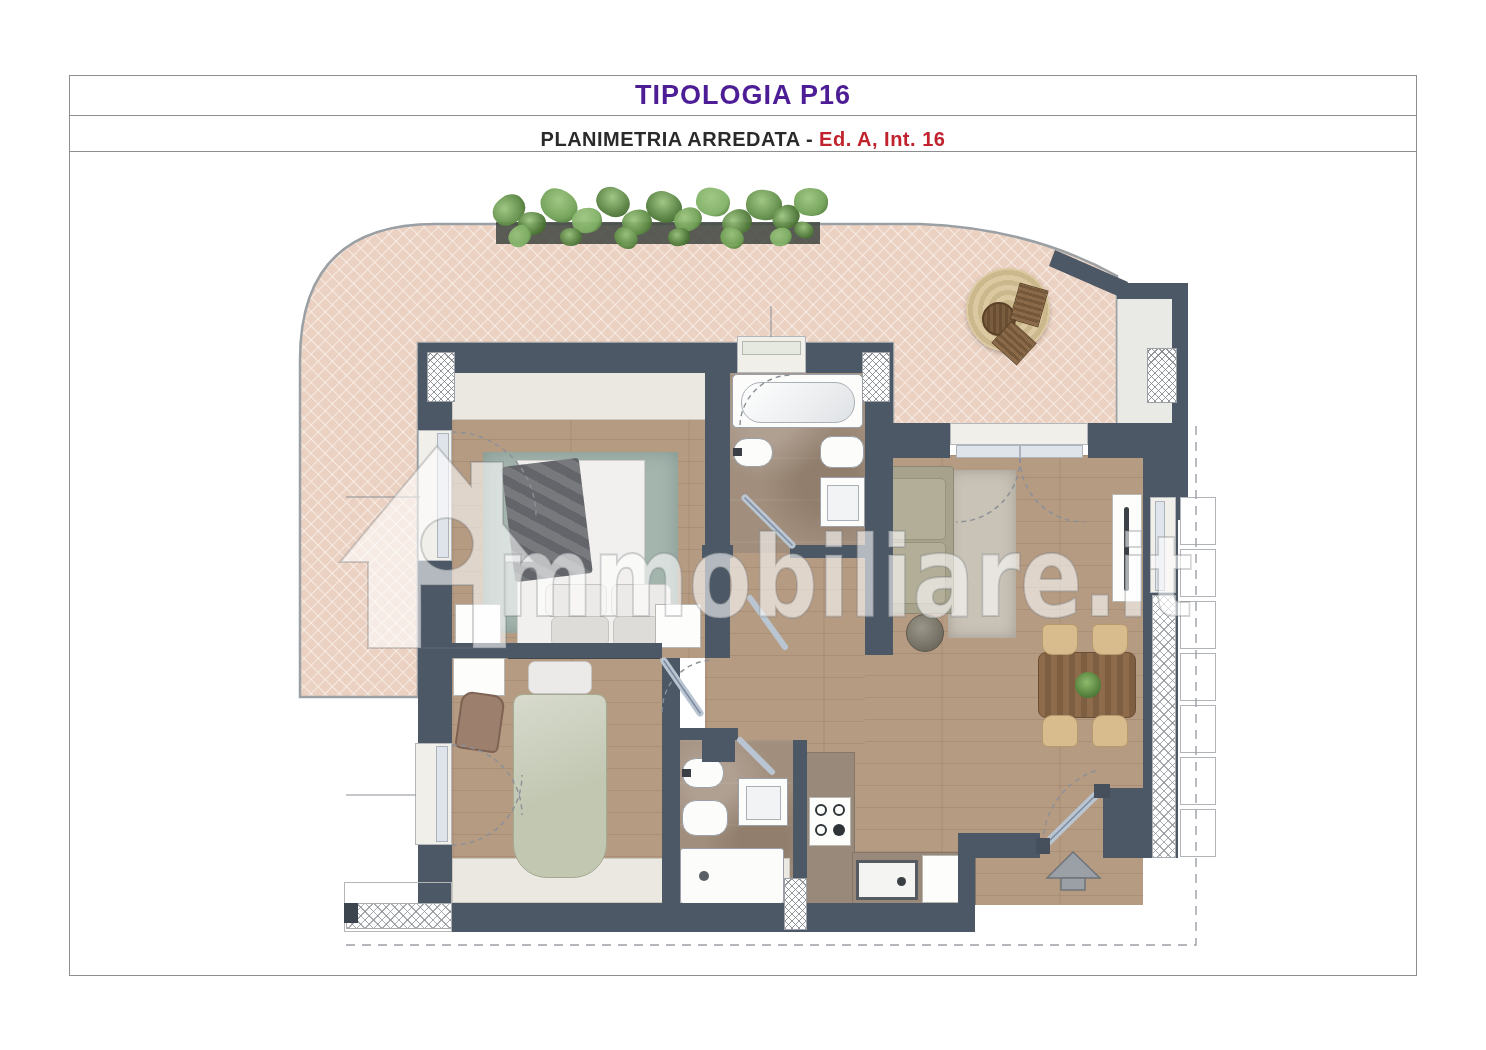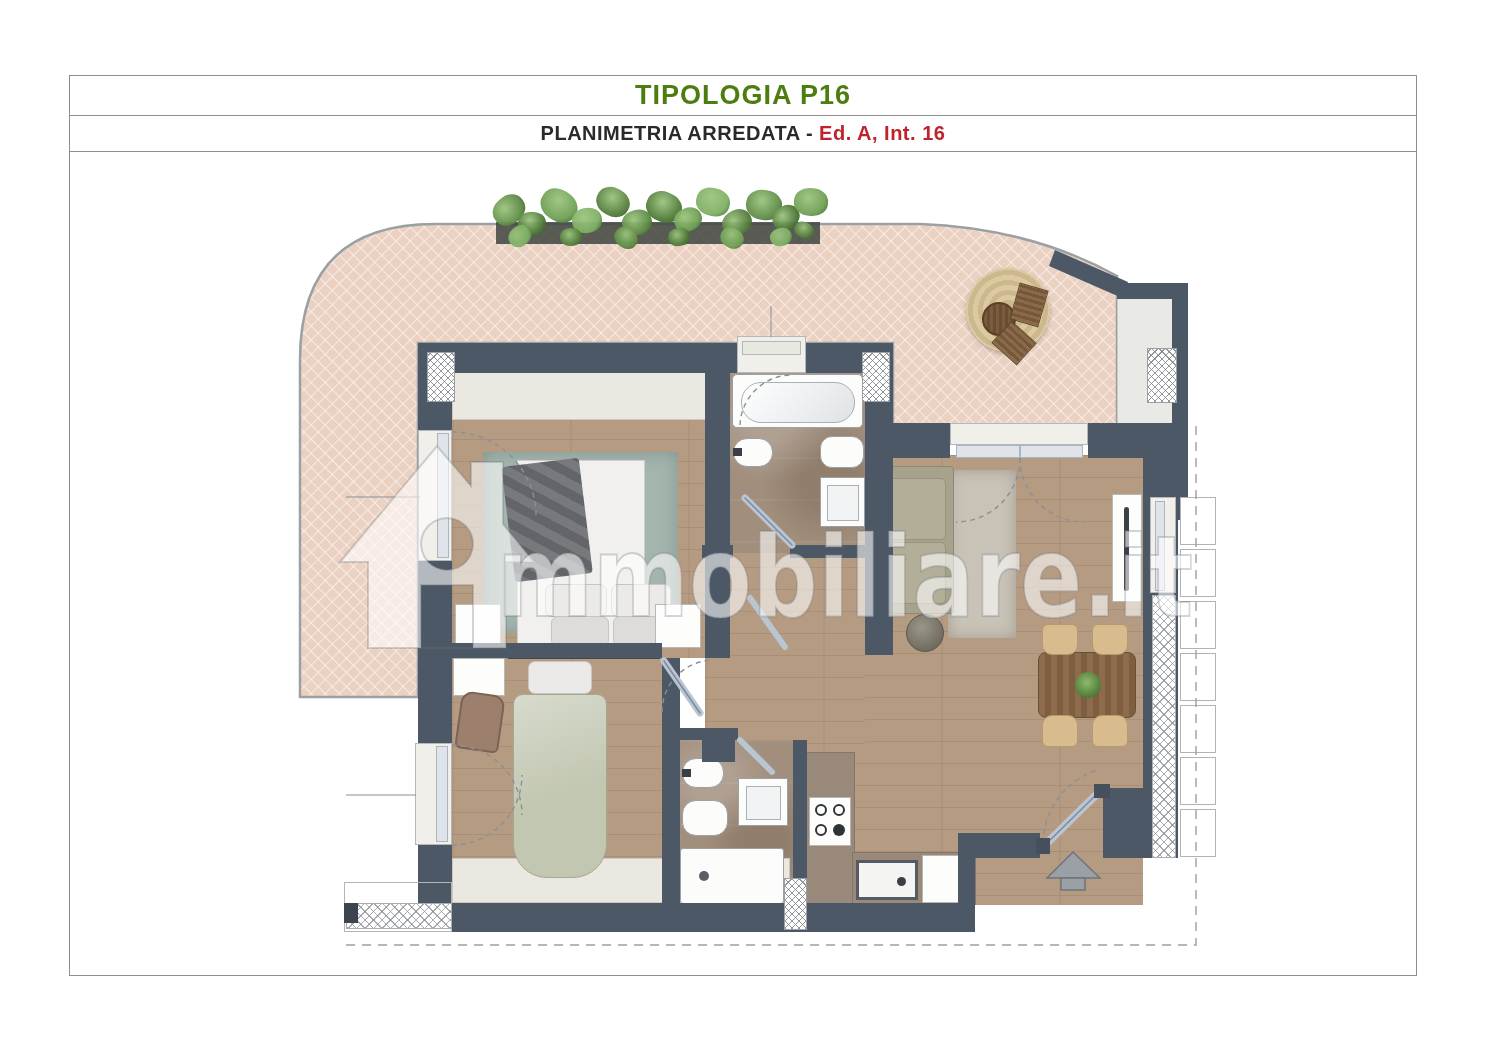"TIPOLOGIA P16" #title { color: #4d7c0f -> #4c1d95 }
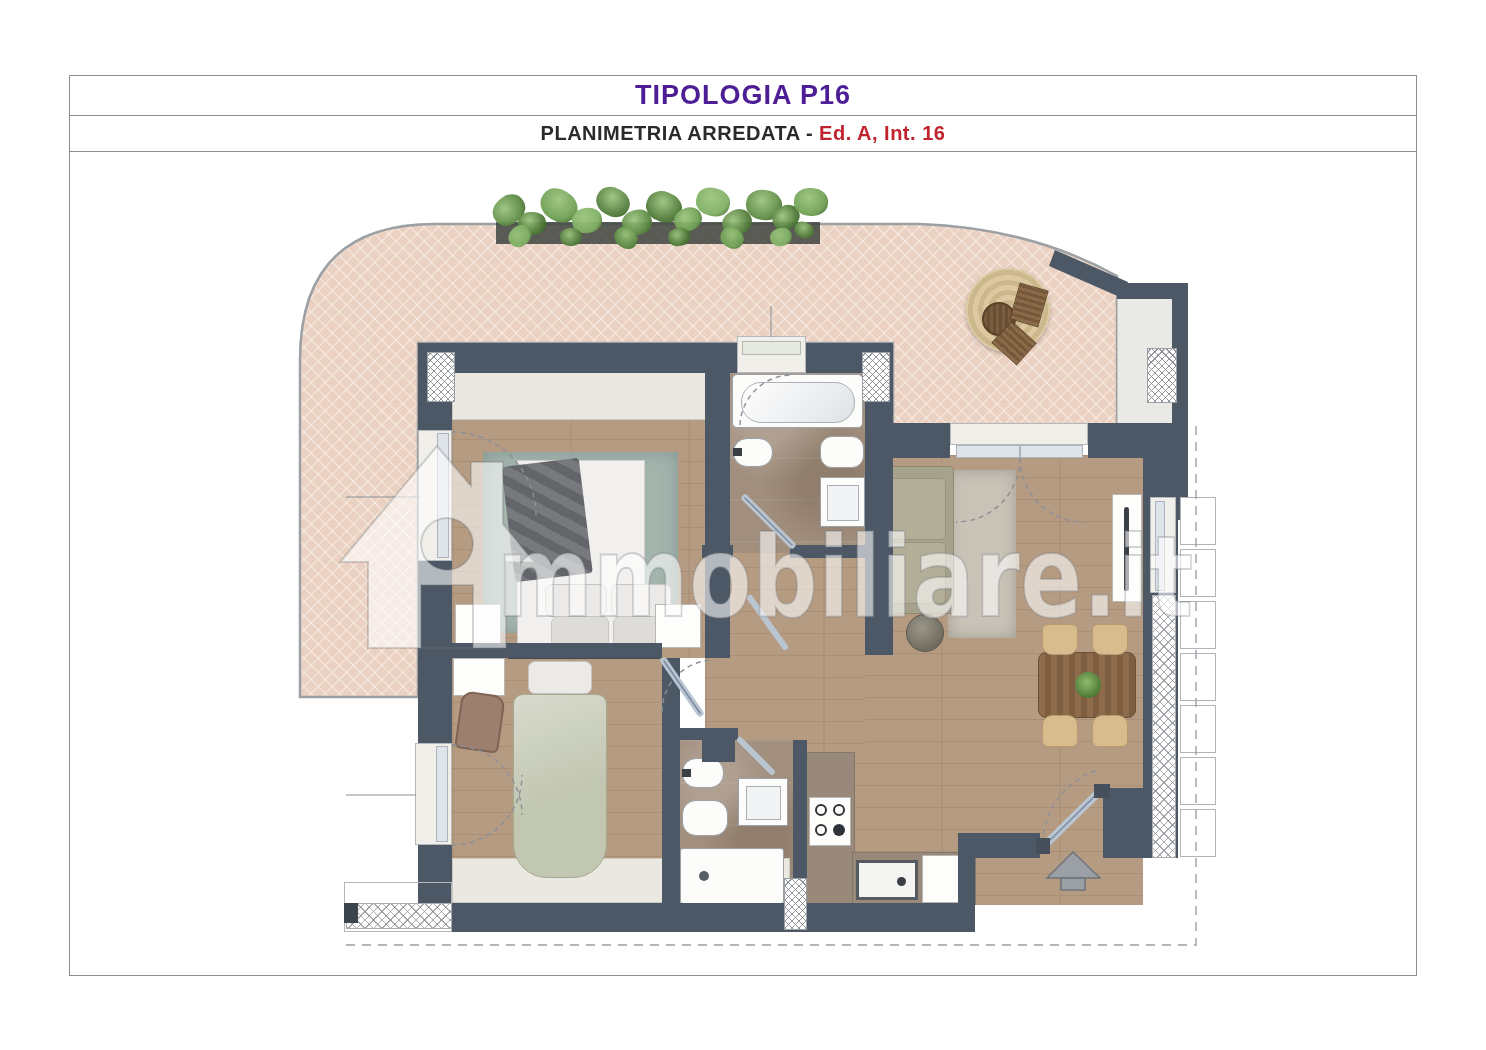"PLANIMETRIA ARREDATA - Ed. A," #hrow2 { align-items: none -> flex-end }
